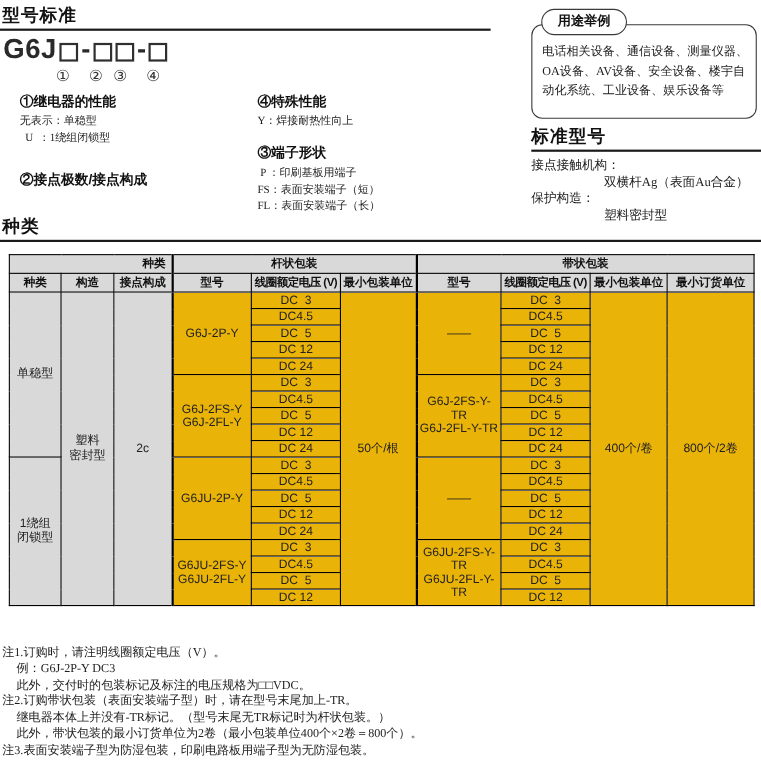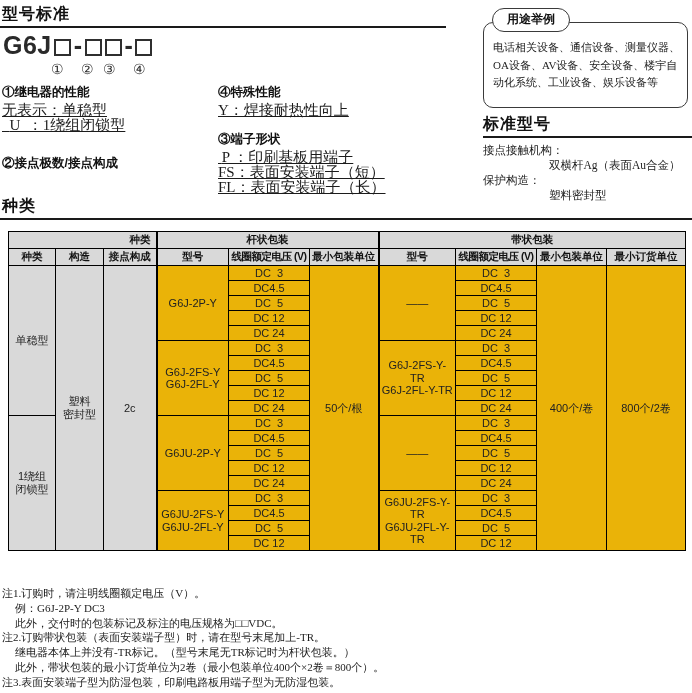"①继电器的性能" .legend-item { margin-left: none -> 16px }
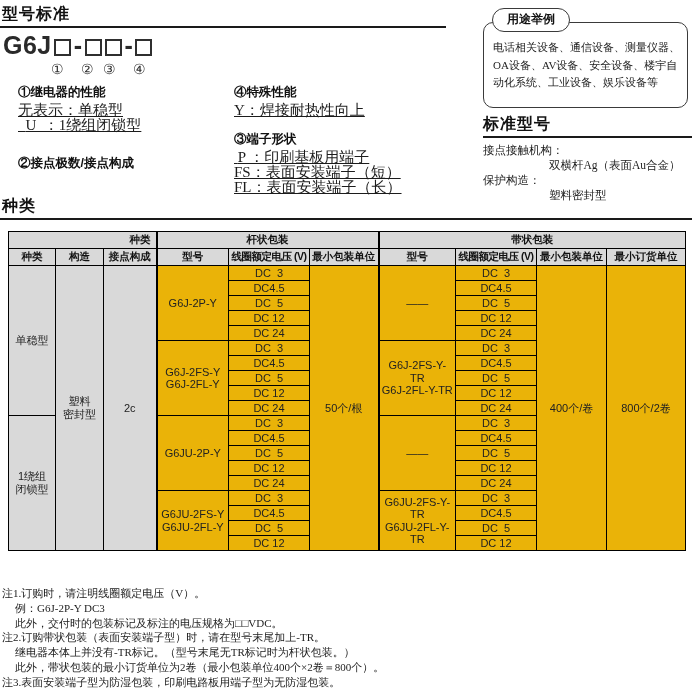"无表示：单稳型" .legend-item .ln { font-size: 15px -> 10px; text-decoration: underline -> none }
